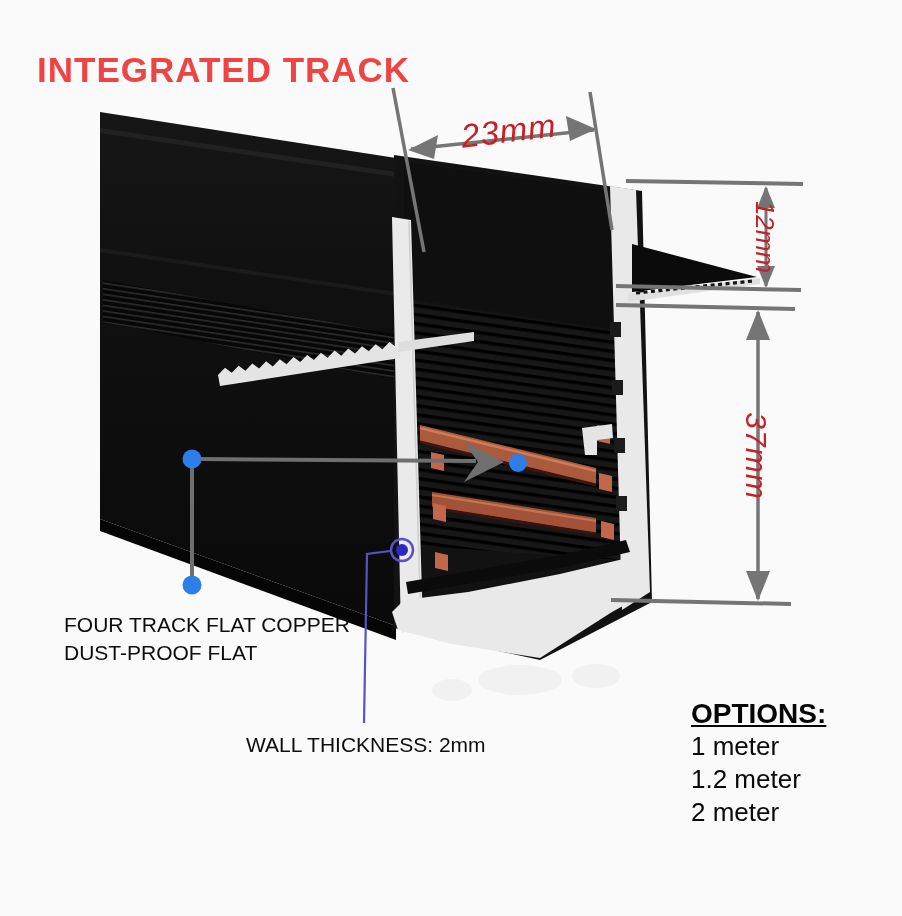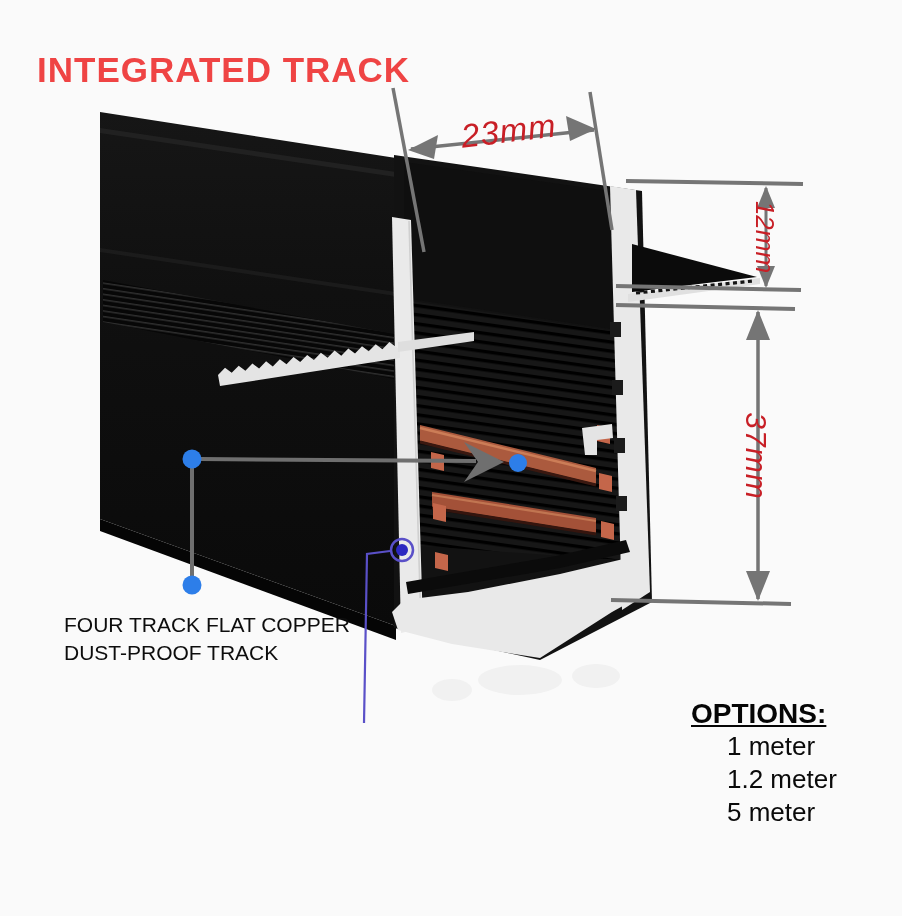"DUST-PROOF TRACK" div { text: TRACK -> FLAT }
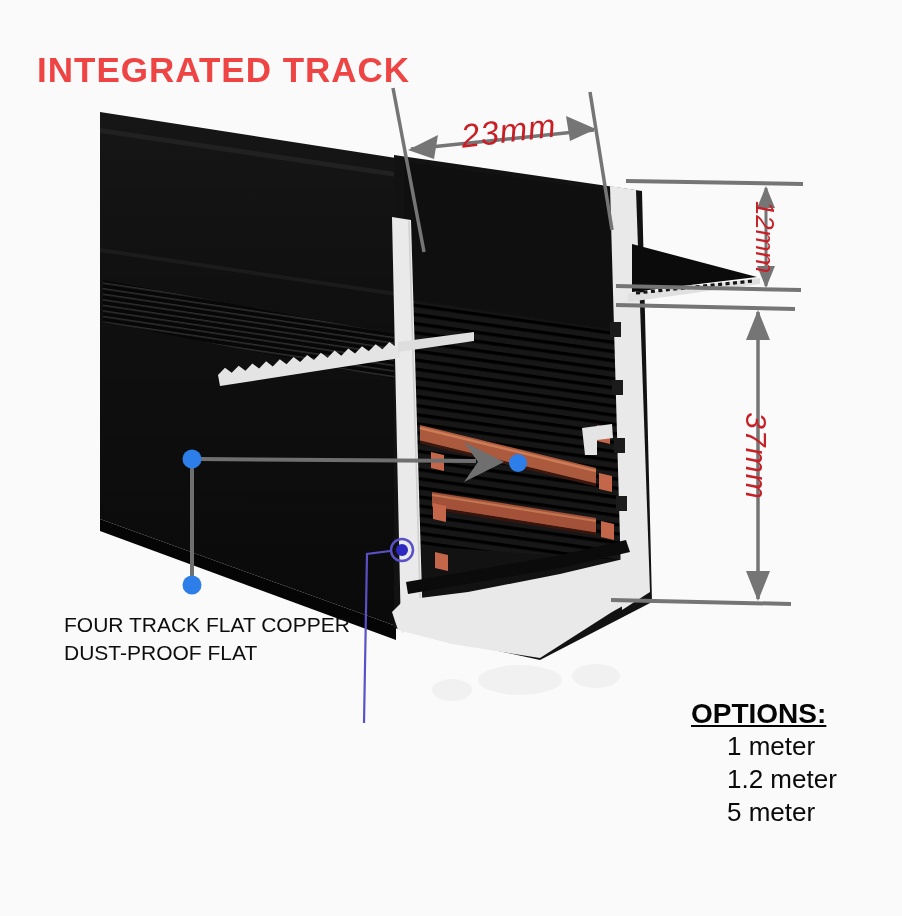"WALL THICKNESS: 2mm" div.wall-label { html: none -> <div>WALL THICKNESS: 2mm</div> }
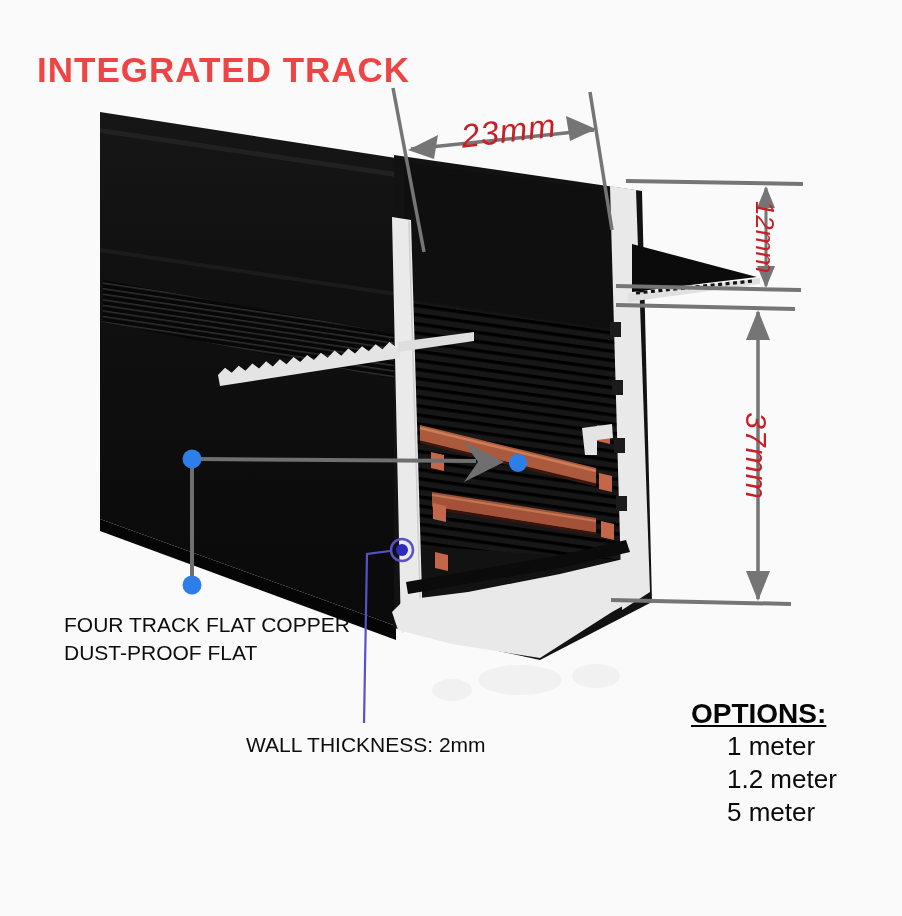"1 meter" .options .item { margin-left: 36px -> none }
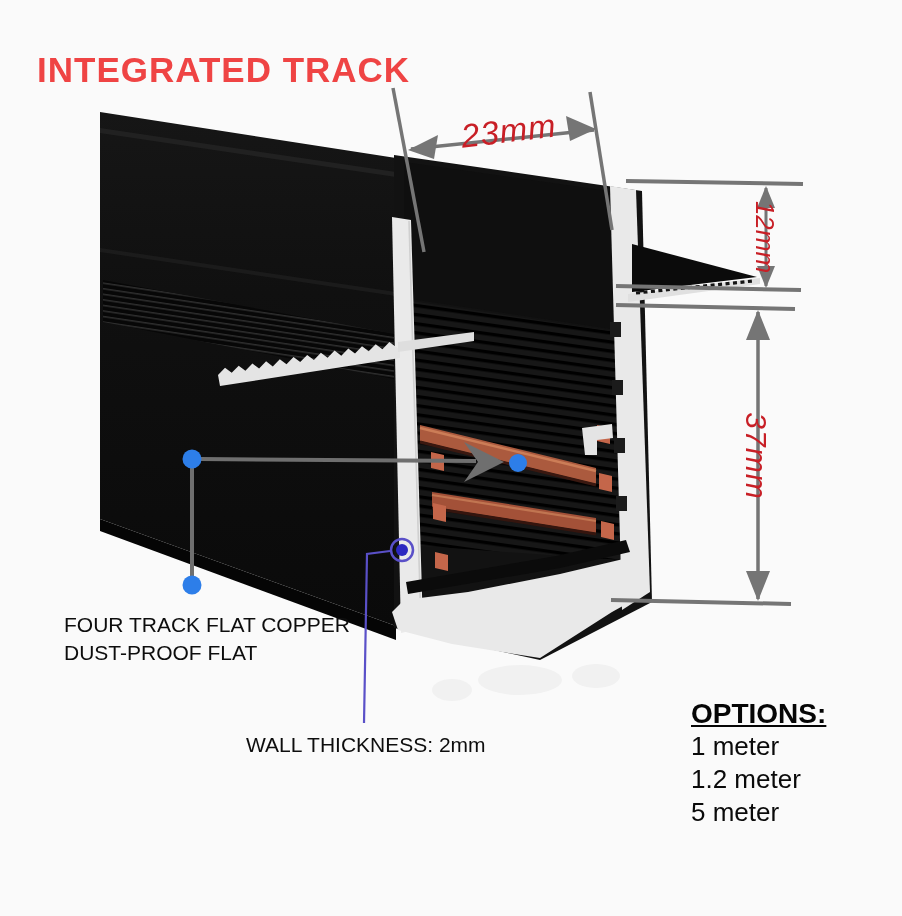"5 meter" div.item { text: 5 -> 2 }
